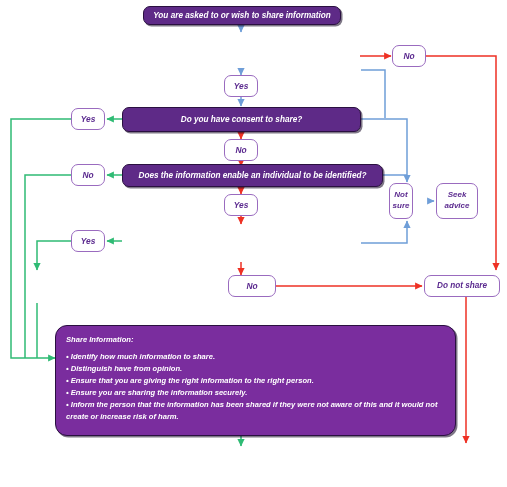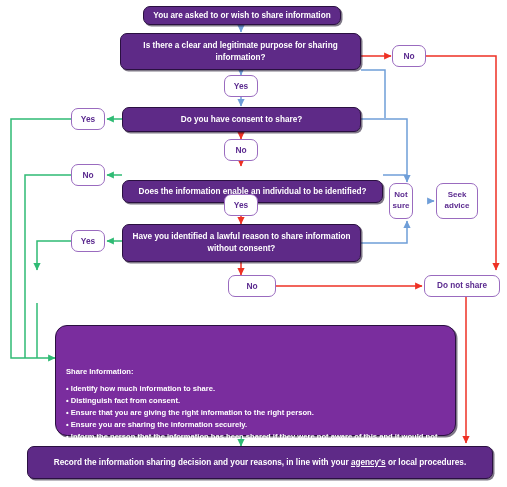"You are asked to or" #stage { font-style: none -> italic }
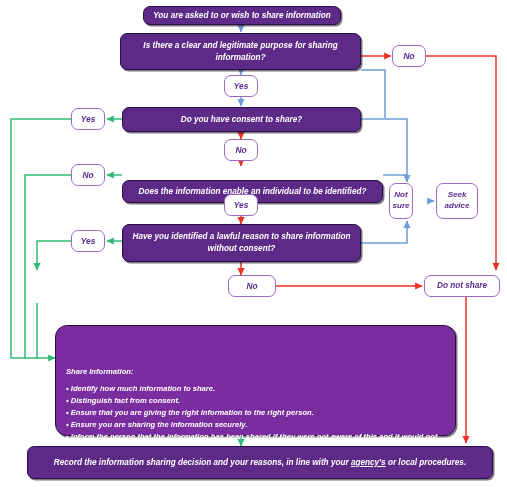"Is there a clear and" div.node { html: <div> <span>Is there a clear and legitimate purpose for sharing information?</span> </div> -> none }
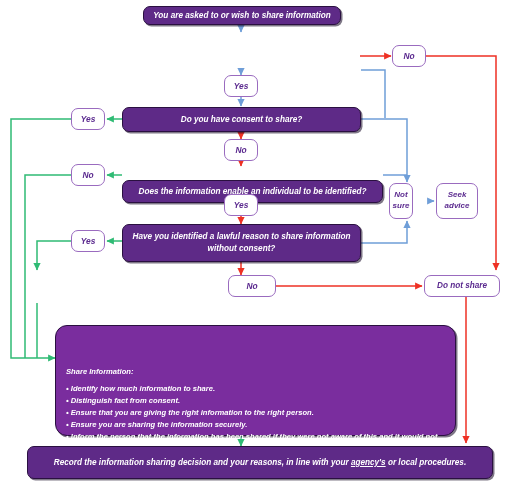"Does the information enable an" div.node { top: 180px -> 164px }
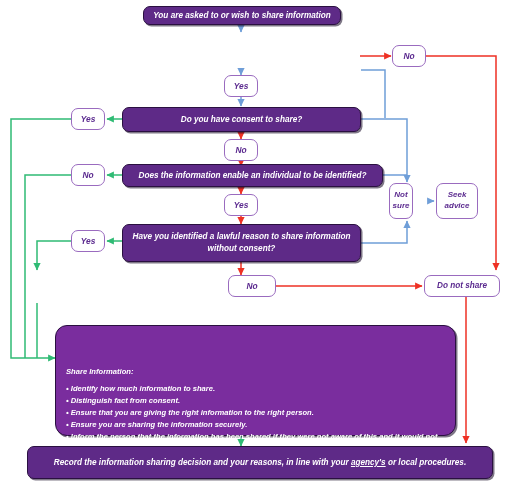"Have you identified a lawful" div.node { html: <div> <span>Have you identified a lawful reason to share information without consent?</span> </div> -> none }
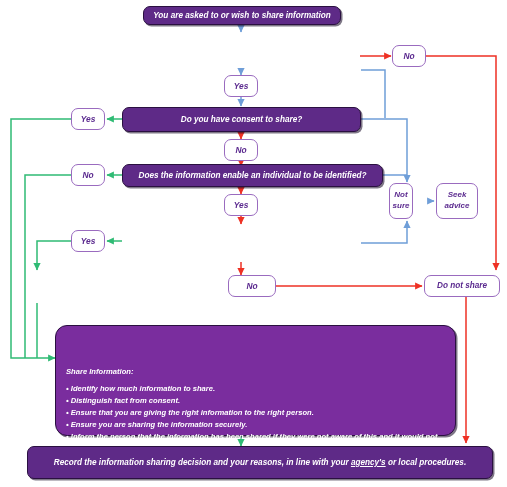"Share Information:" .si-title { margin-top: 32px -> none }
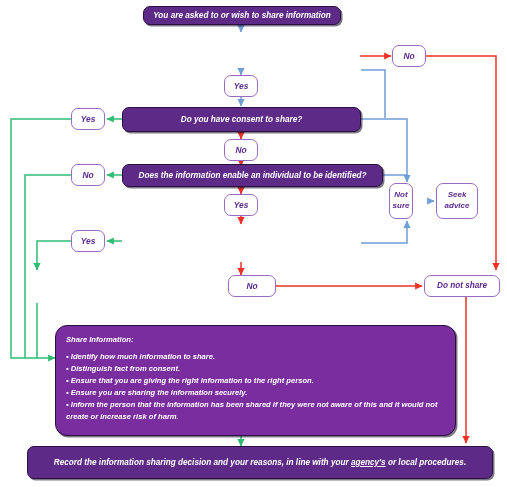"• Distinguish fact from consent." span { text: fact from consent -> have from opinion }
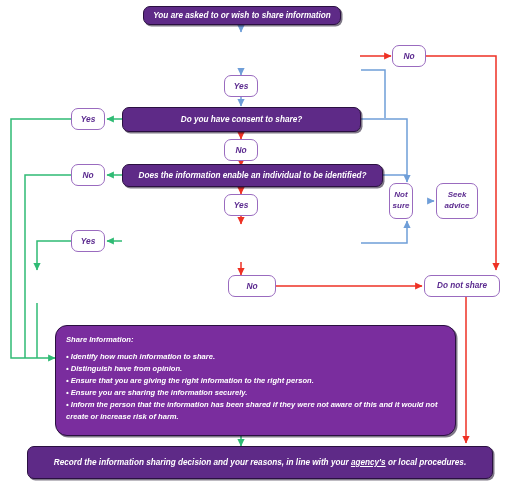"Record the information sharing decision" div.node { html: <div> <span>Record the information sharing decision and your reasons, in line with your <span>agency's</span> or local procedures.</span> </div> -> none }
